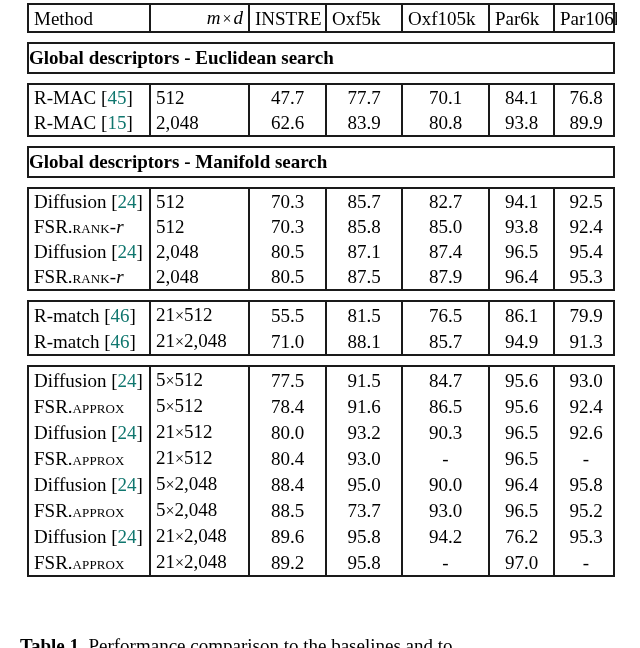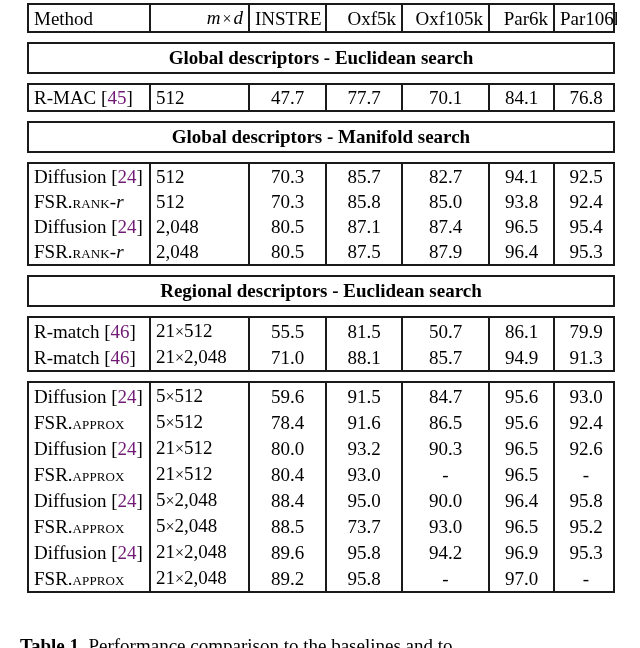"INSTRE" .hdr td { text-align: right -> left }
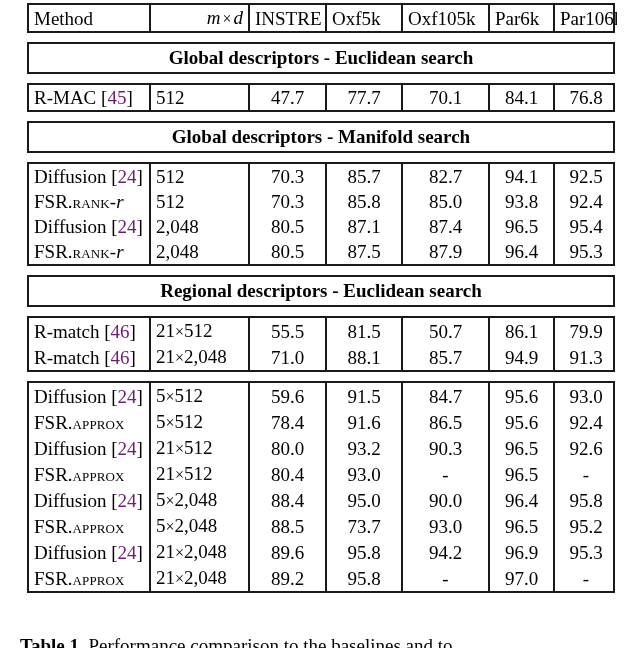"Global descriptors - Euclidean search" .section-title { text-align: center -> none }
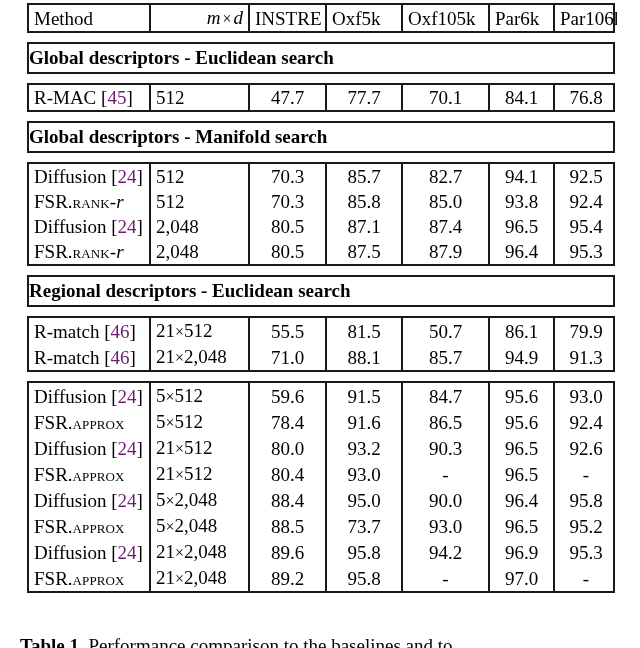"45" .ref { color: #701a75 -> #0f766e }
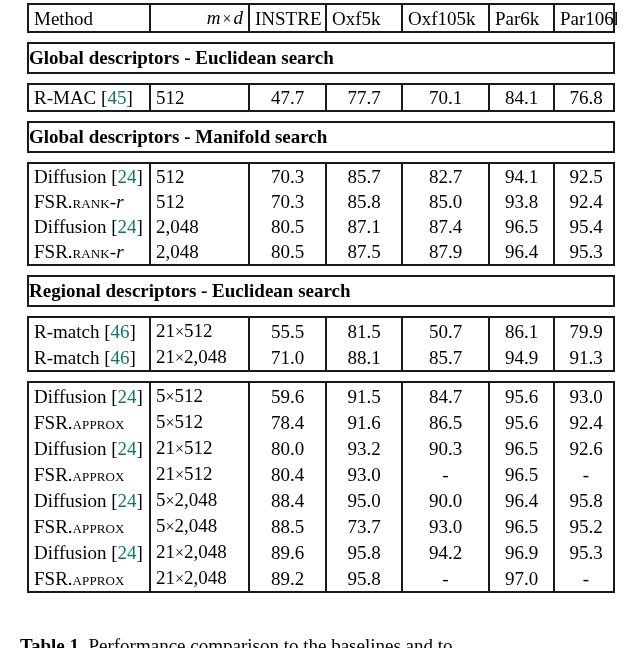"R-MAC [15]" tr { html: none -> <tr> <td><span>R-MAC</span> <span>[<span>15</span>]</span></td> <td>2,048</td> <td>62.6</td> <td>83.9</td> <td>80.8</td> <td>93.8</td> <td>89.9</td> </tr> }
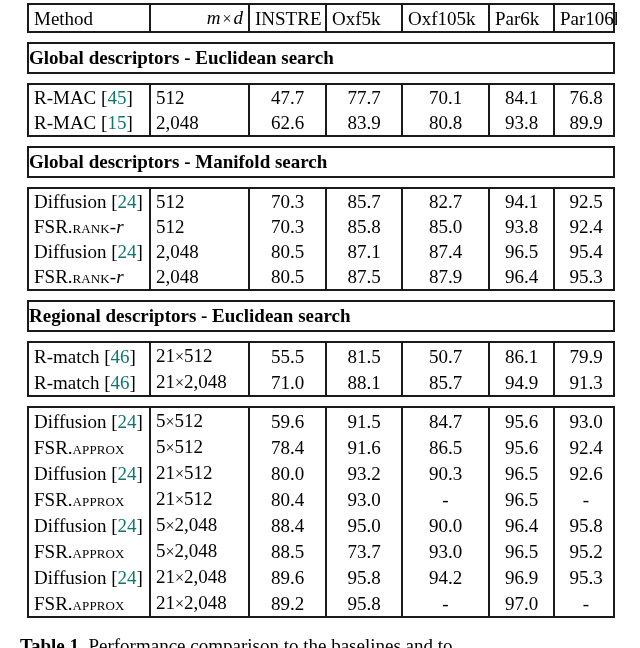"Regional descriptors - Euclidean search" div.block { html: <div> <div>Regional descriptors - Euclidean search</div> </div> -> none }
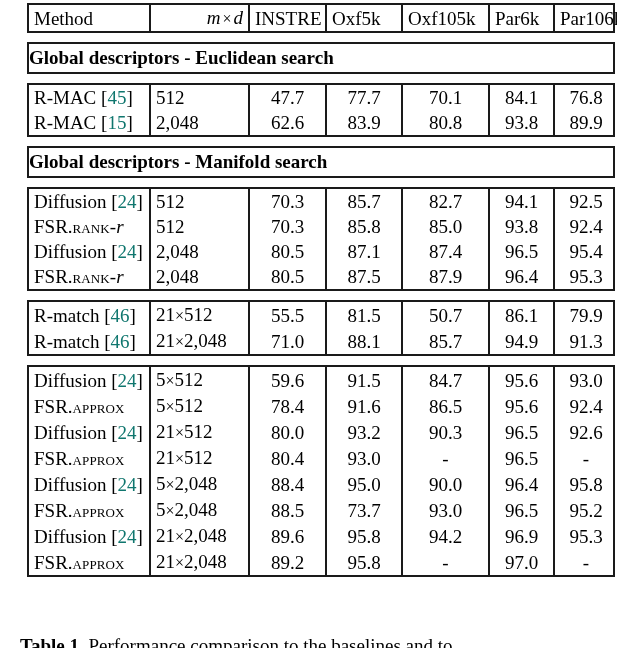"50.7" td.c-center { text: 50.7 -> 76.5 }
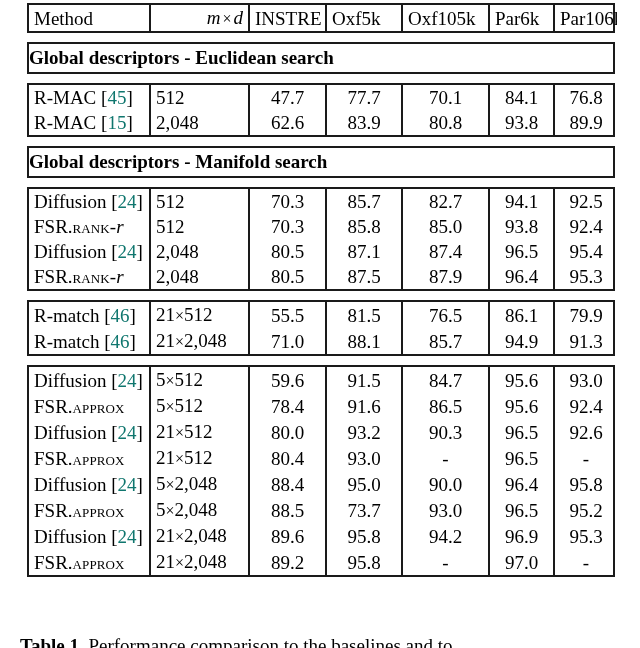"59.6" td.c-center { text: 59.6 -> 77.5 }
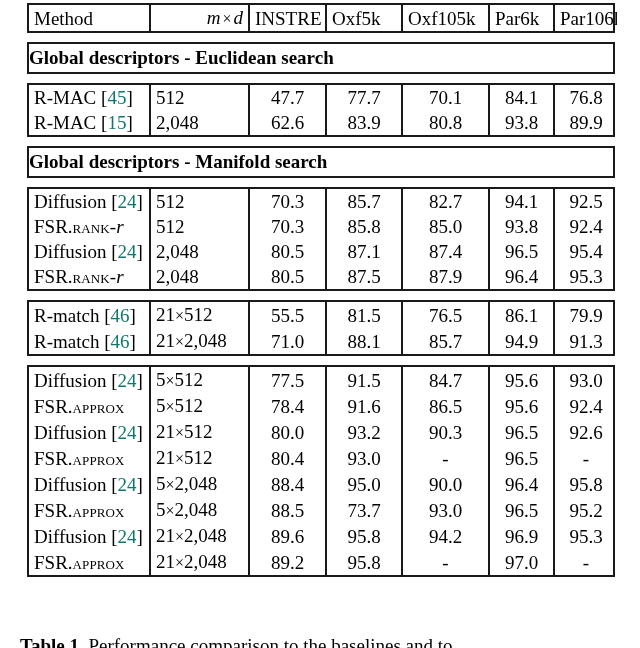"96.9" td.c-center { text: 96.9 -> 76.2 }
